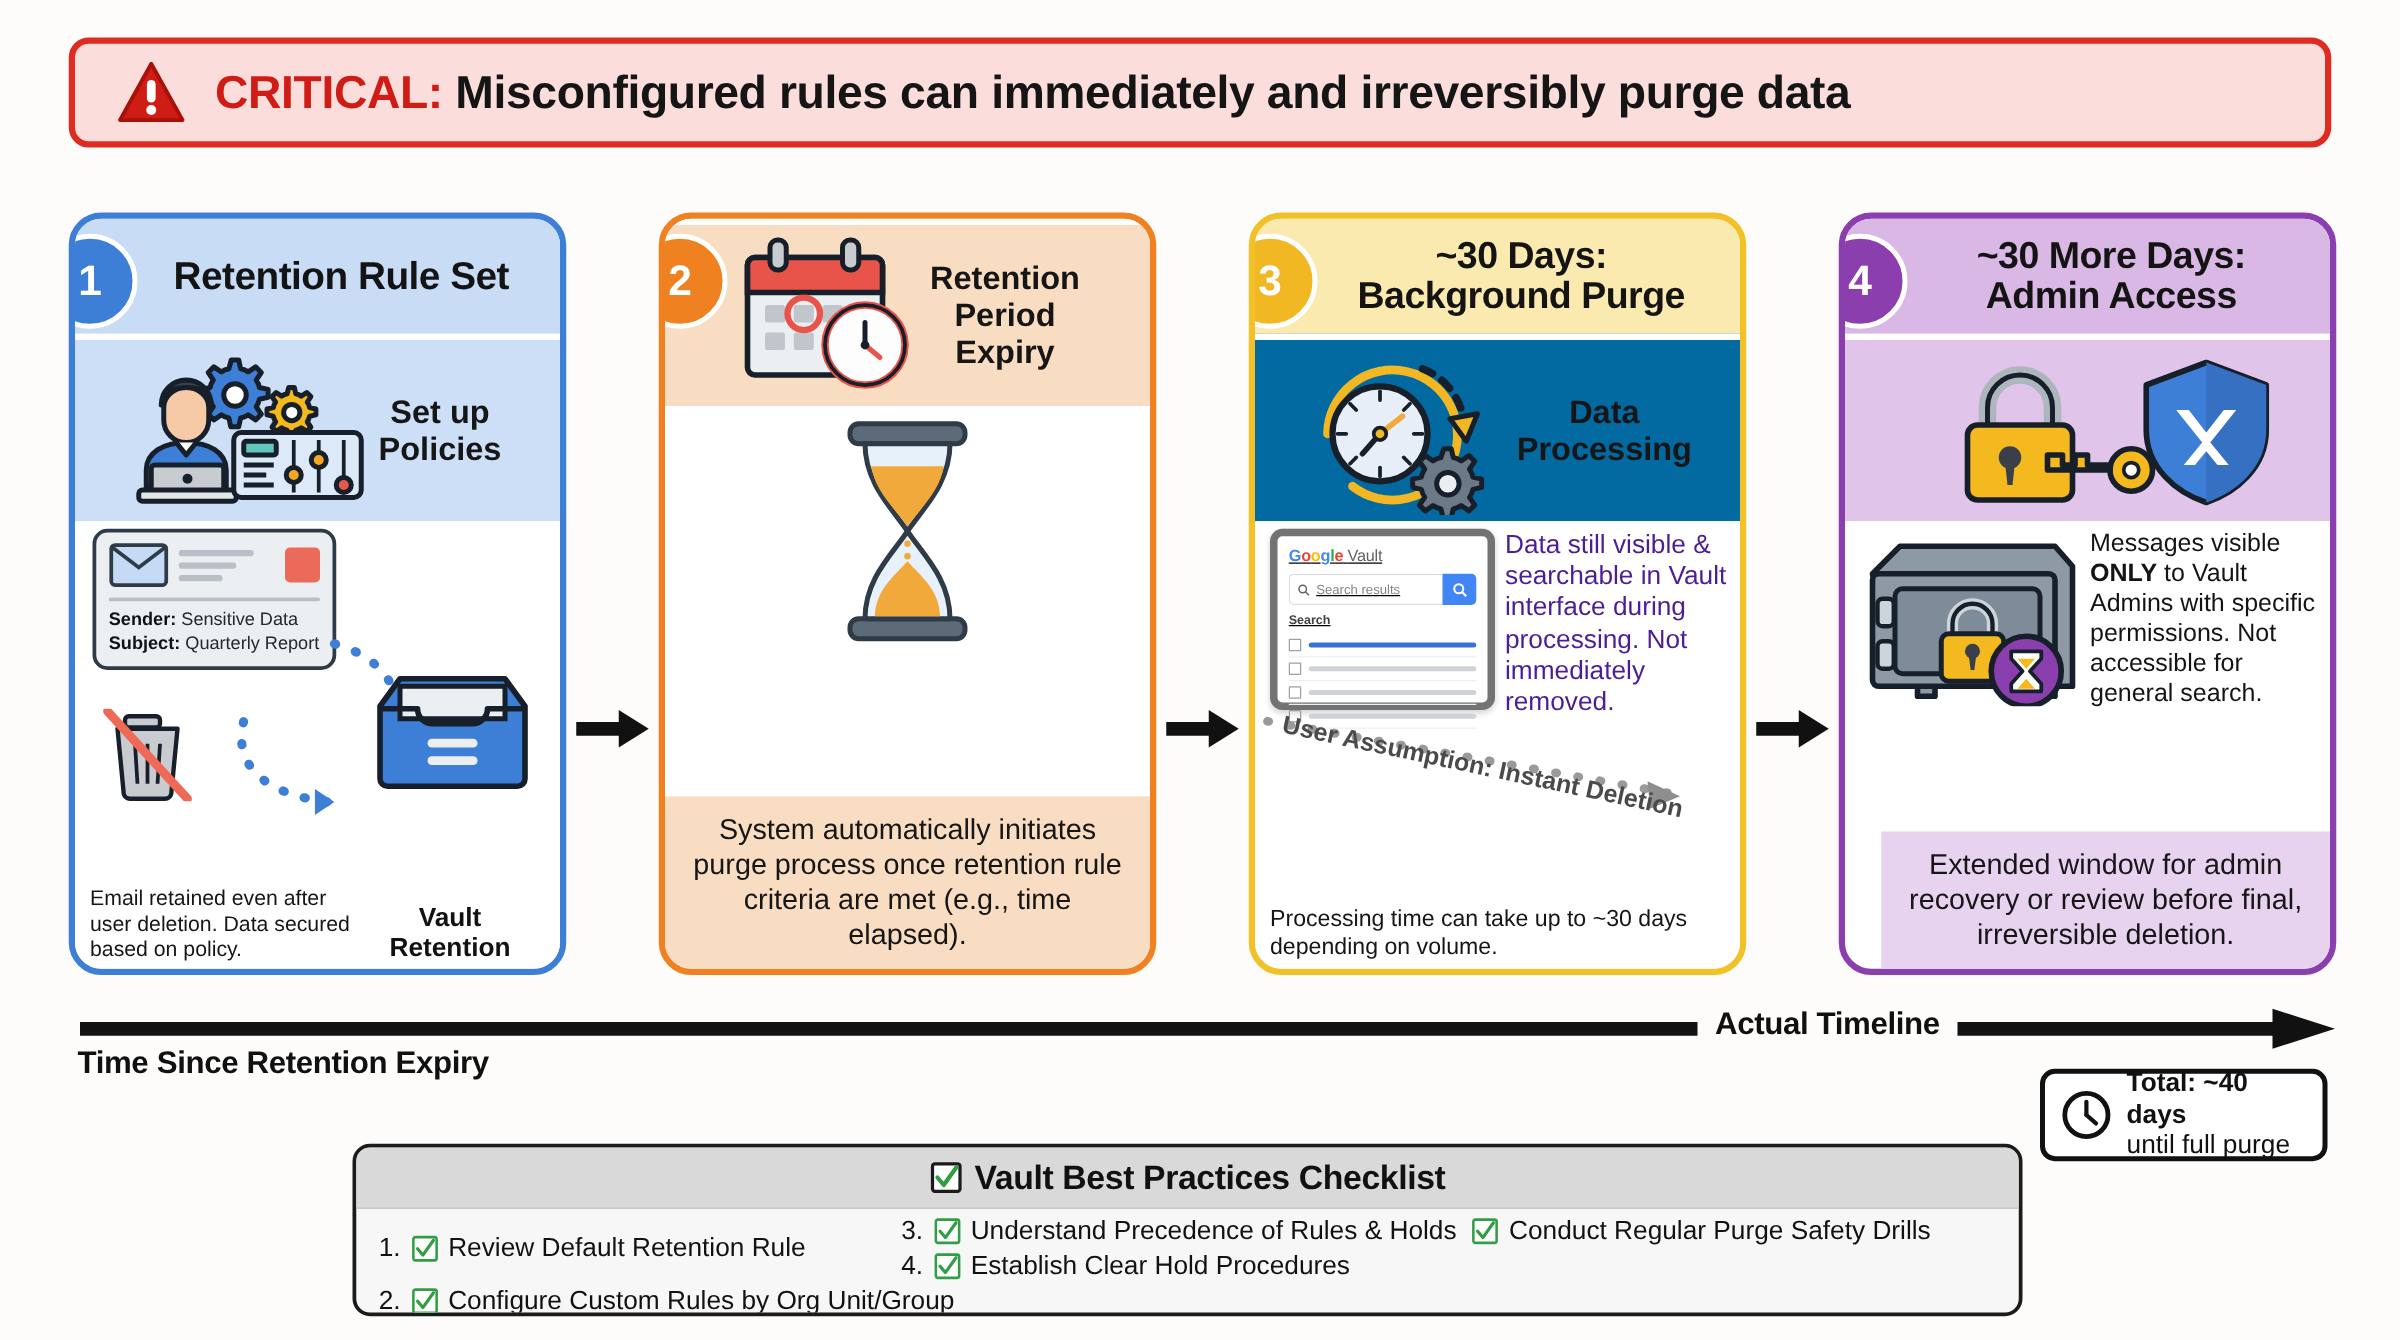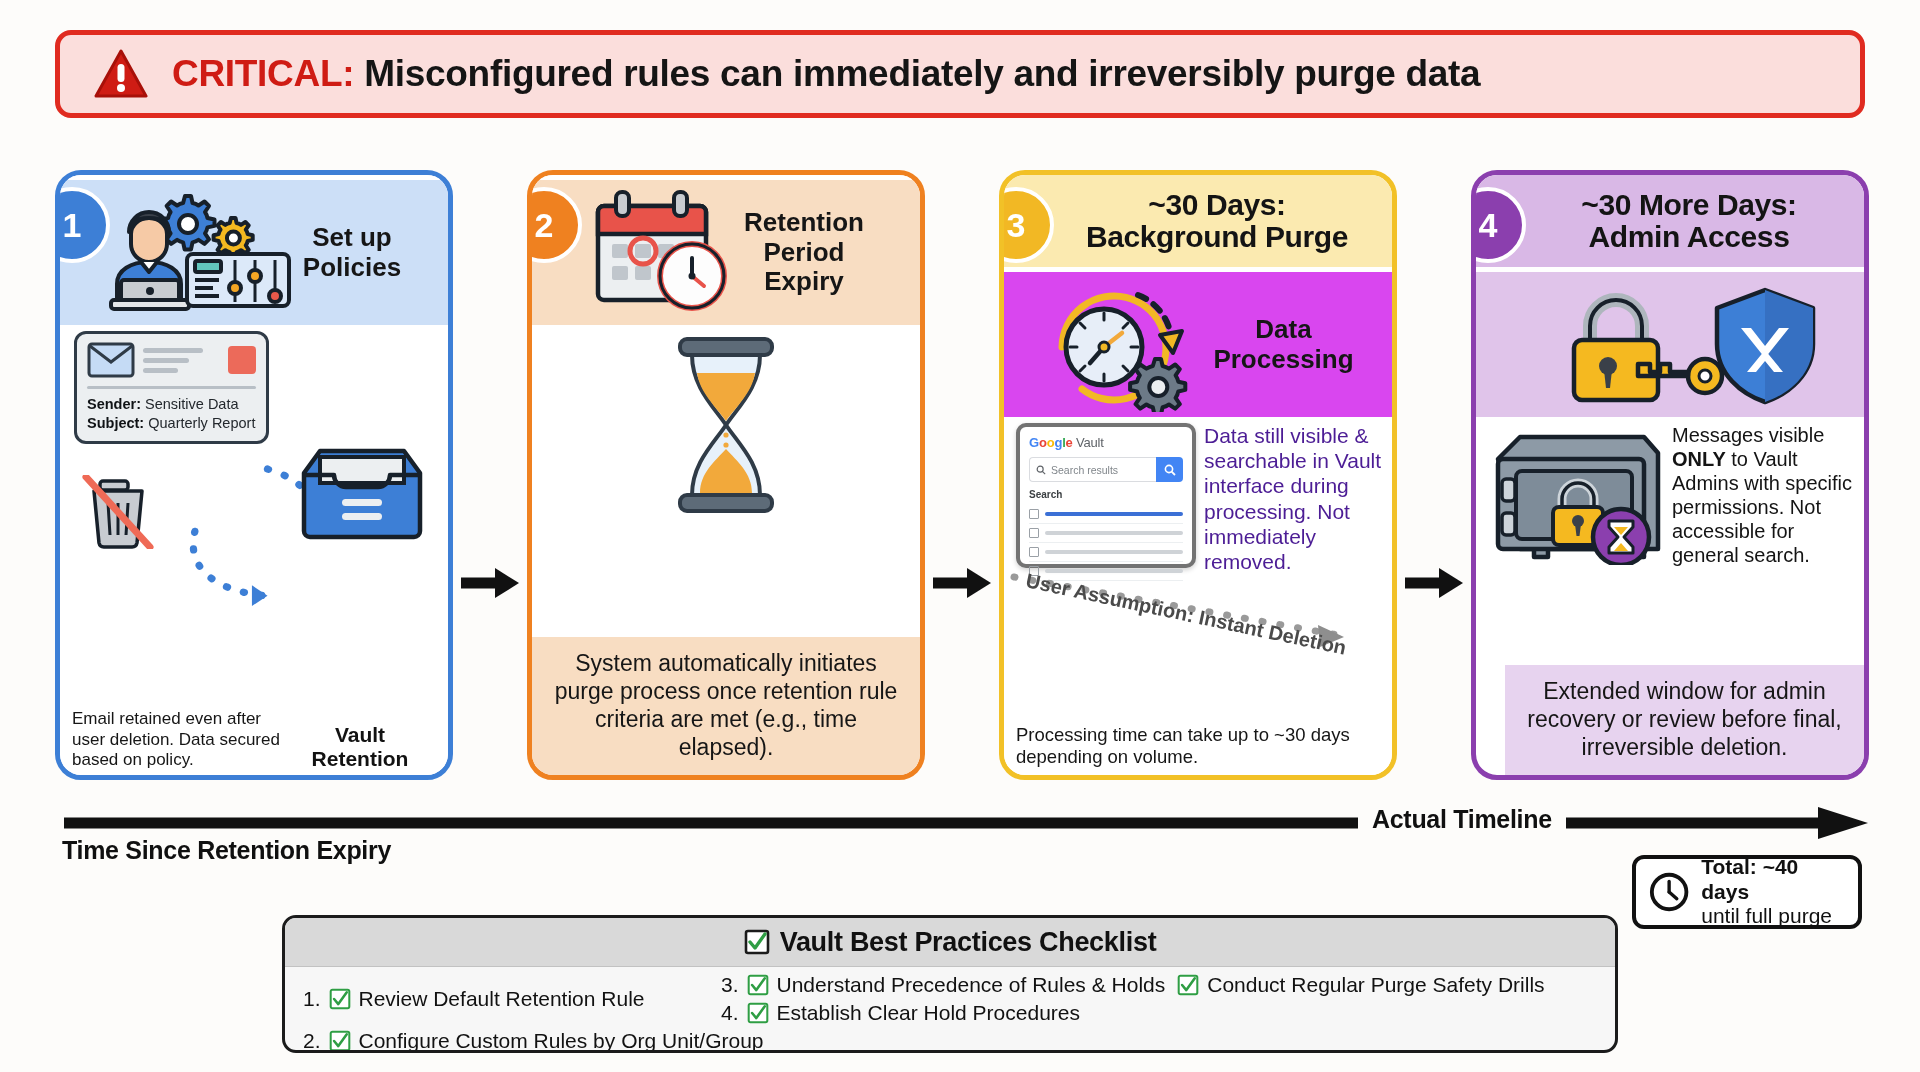"Retention Rule Set" div.card-head { html: none -> <div> <div>Retention Rule Set</div> </div> }
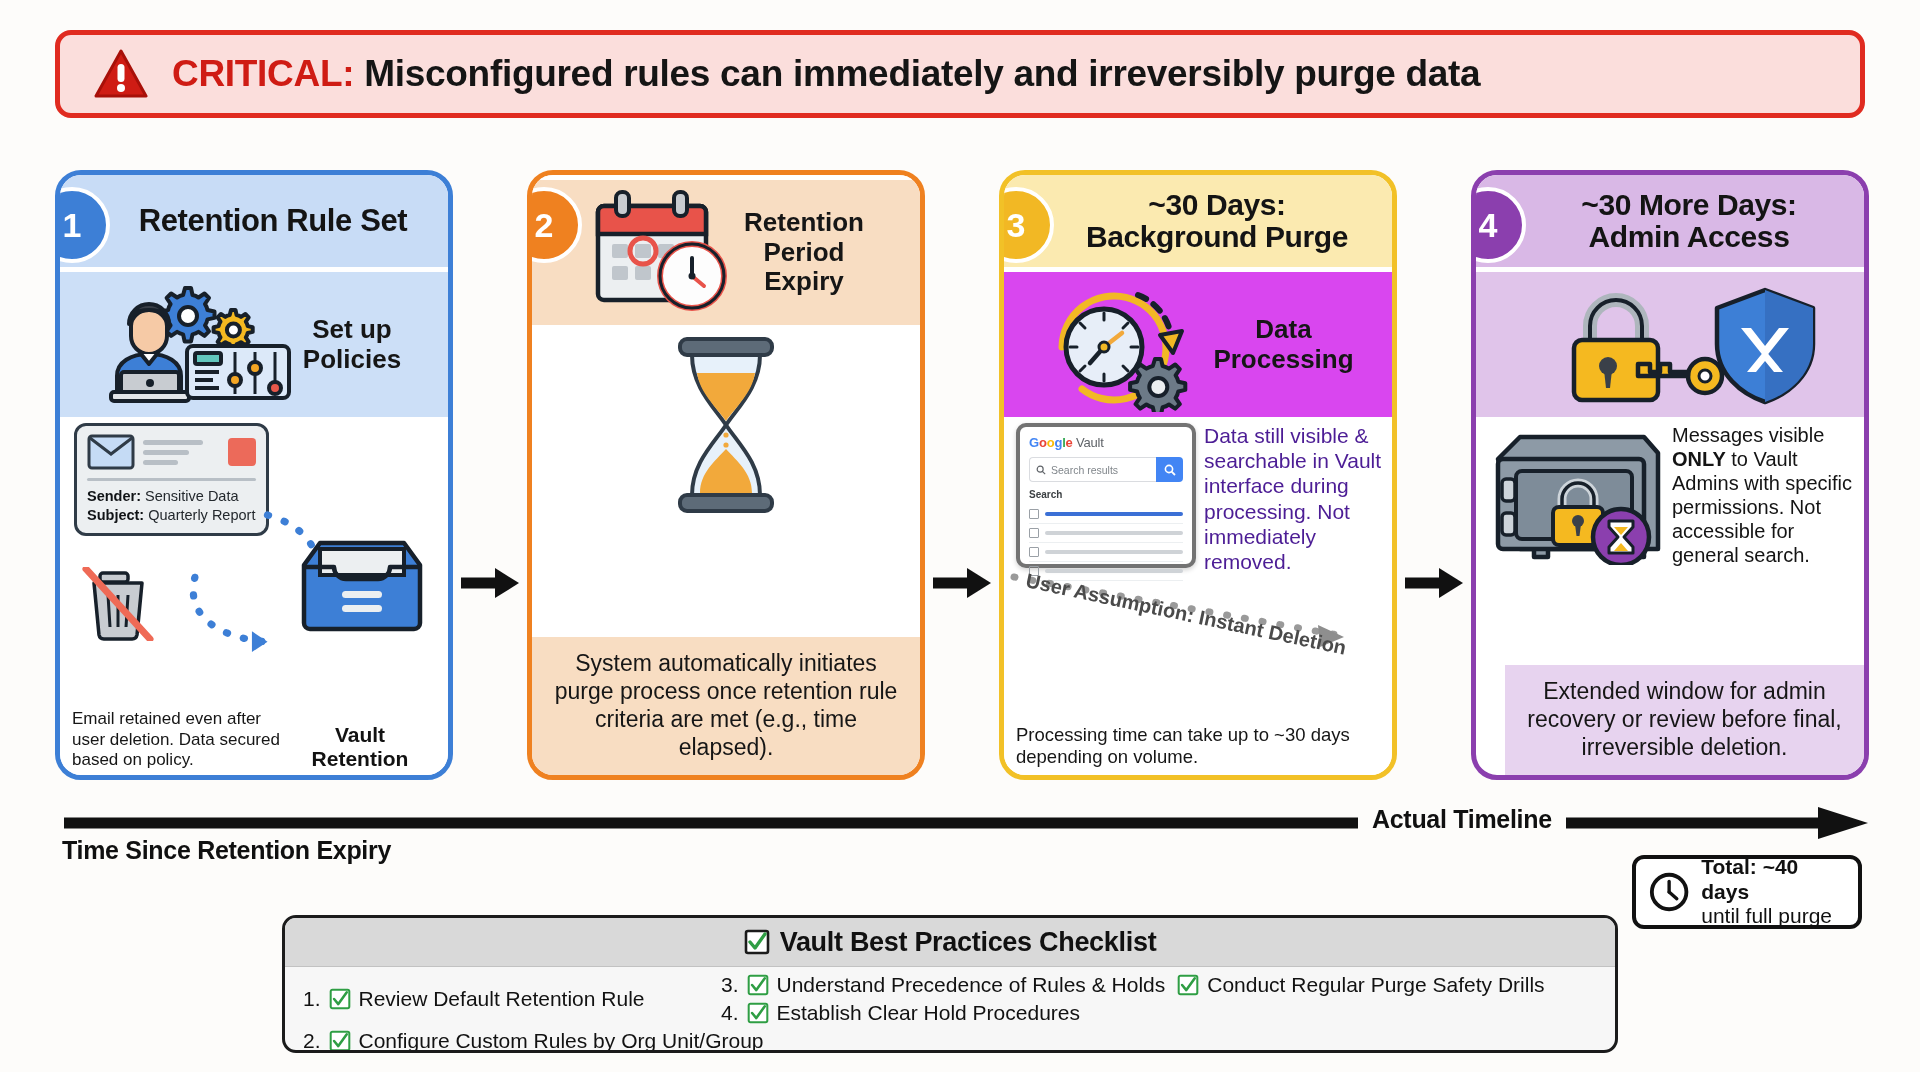"Data" .c3 .card-hero { background: #d946ef -> #0369a1 }
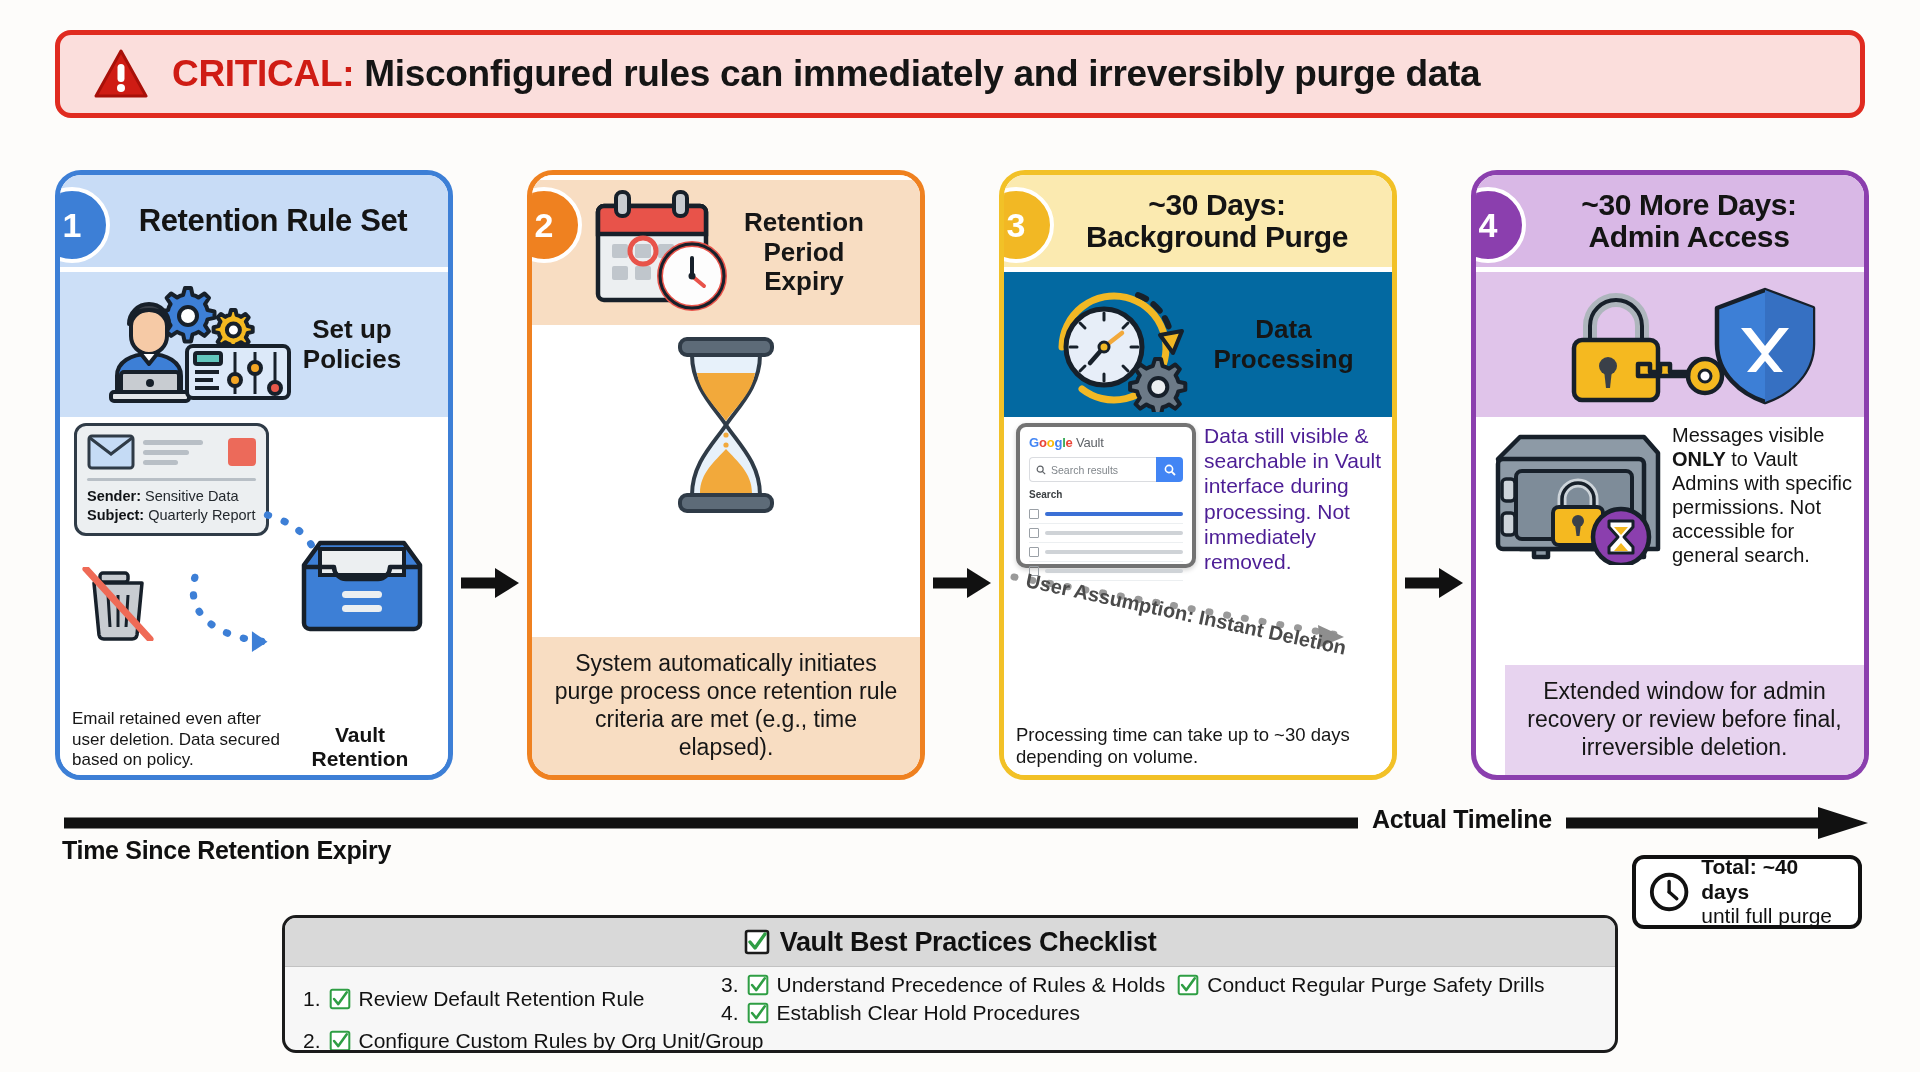"Google Vault" .vault-ui { border: 4px solid #737373 -> 6px solid #737373; text-decoration: none -> underline }
